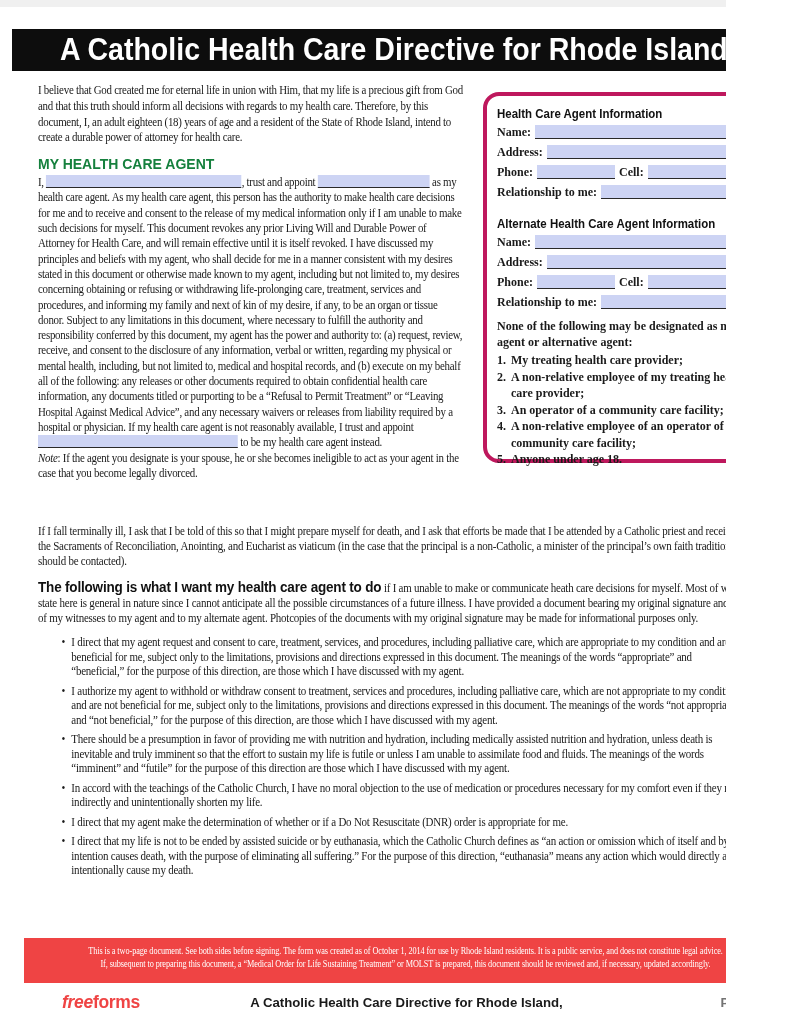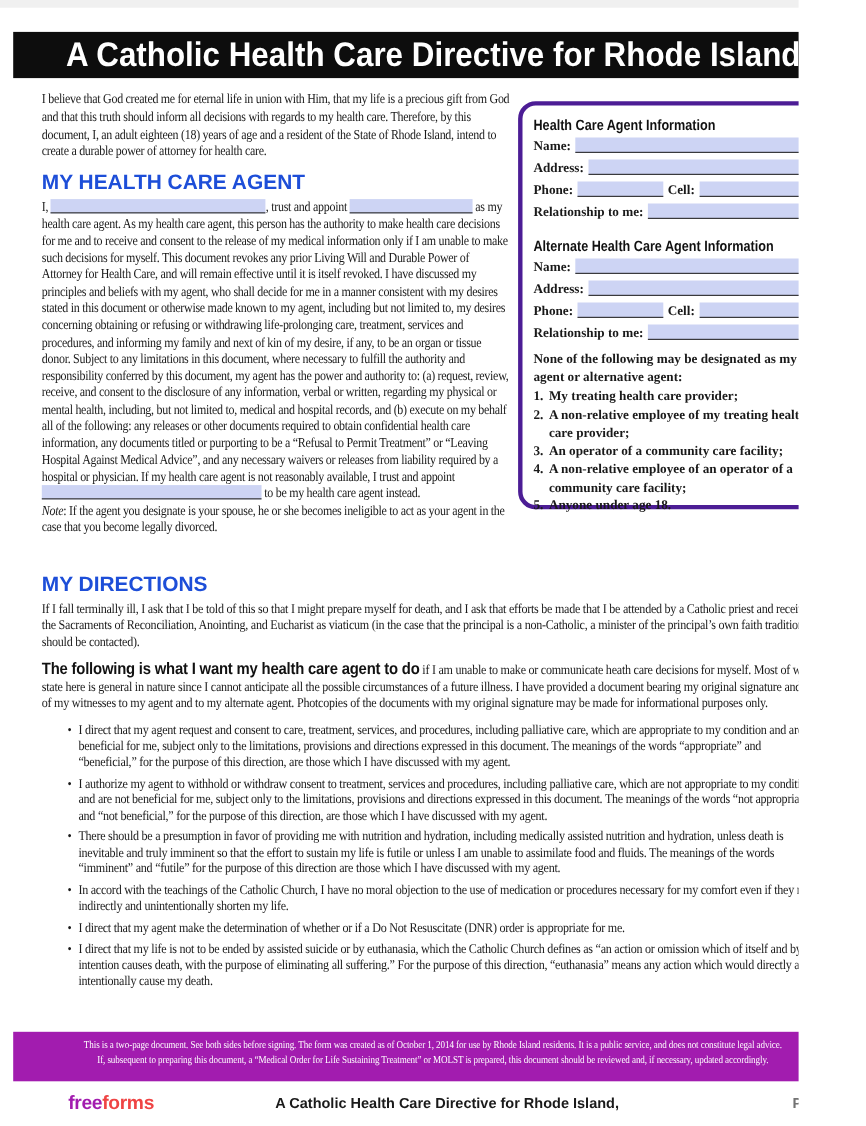"Health Care Agent Information" .agentbox { border: 4px solid #4c1d95 -> 4px solid #be185d; left: 471px -> 483px }
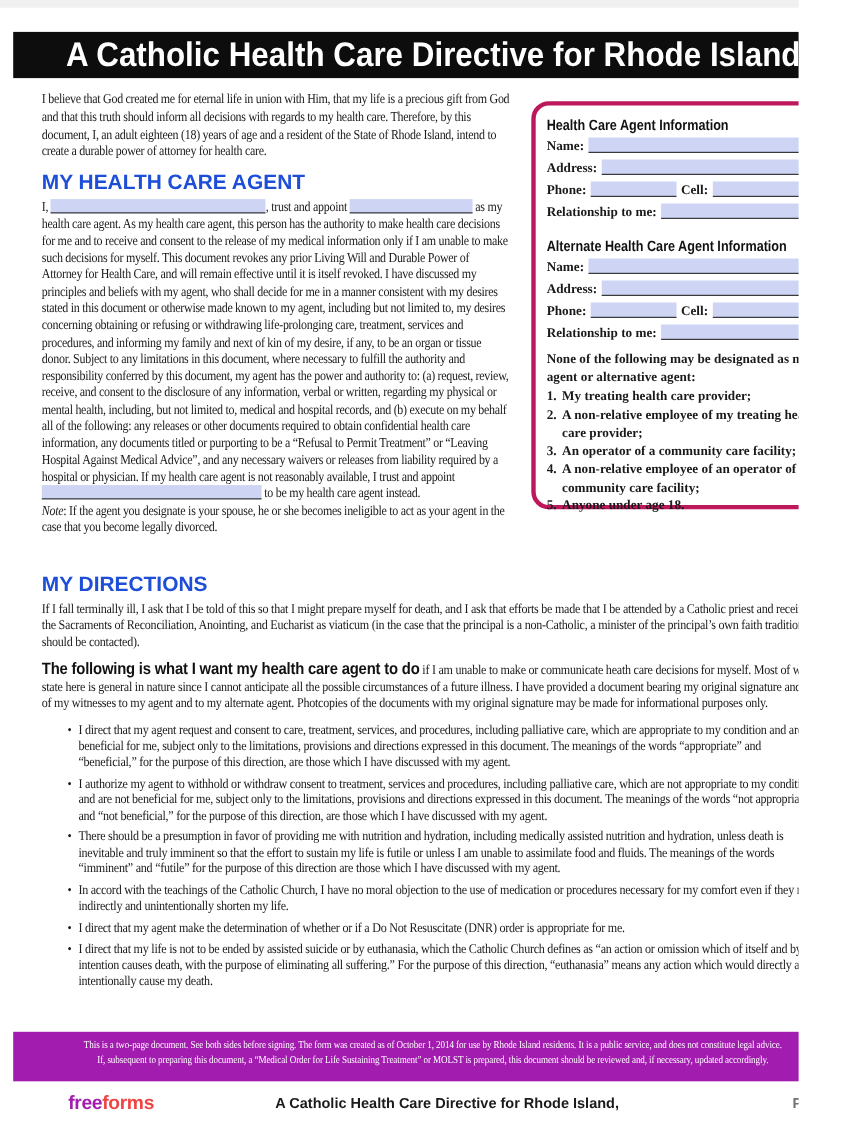"MY HEALTH CARE AGENT" h2.sect { color: #1d4ed8 -> #15803d; font-size: 19px -> 14px }
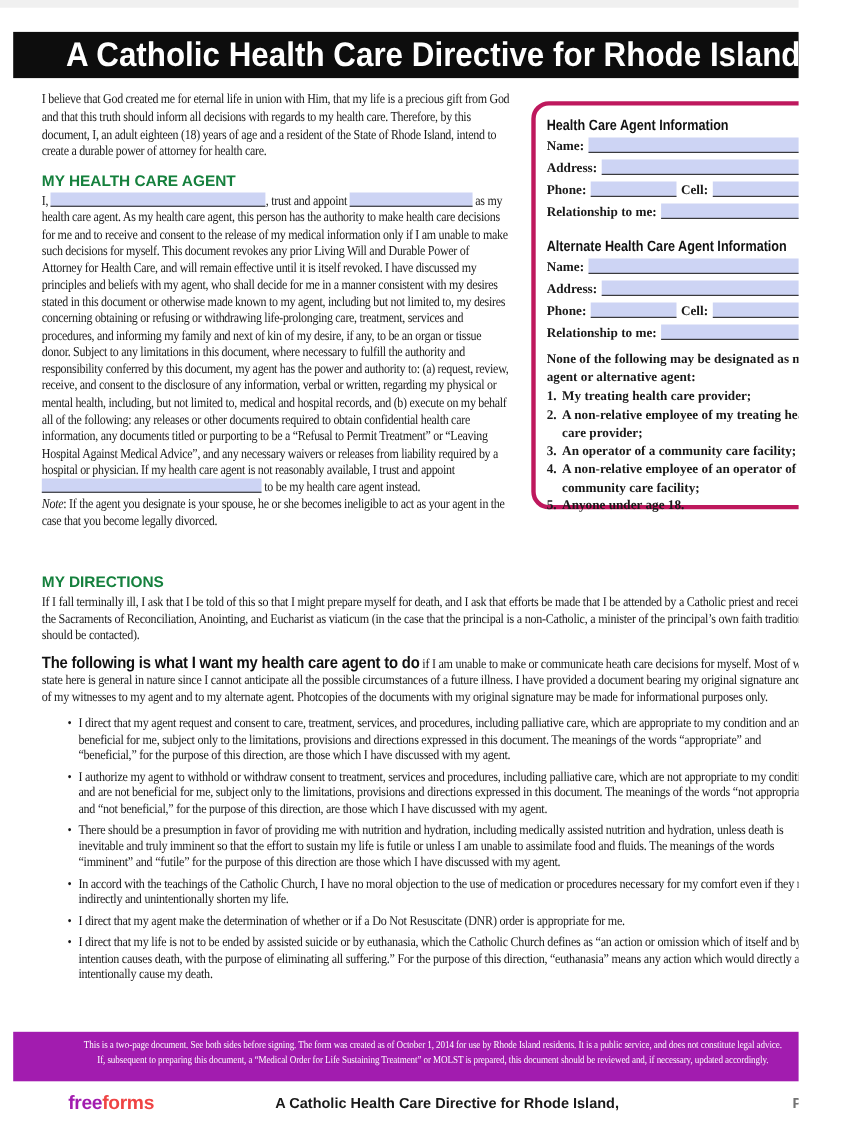"MY DIRECTIONS" h2.sect { html: <h2>MY DIRECTIONS</h2> -> none }
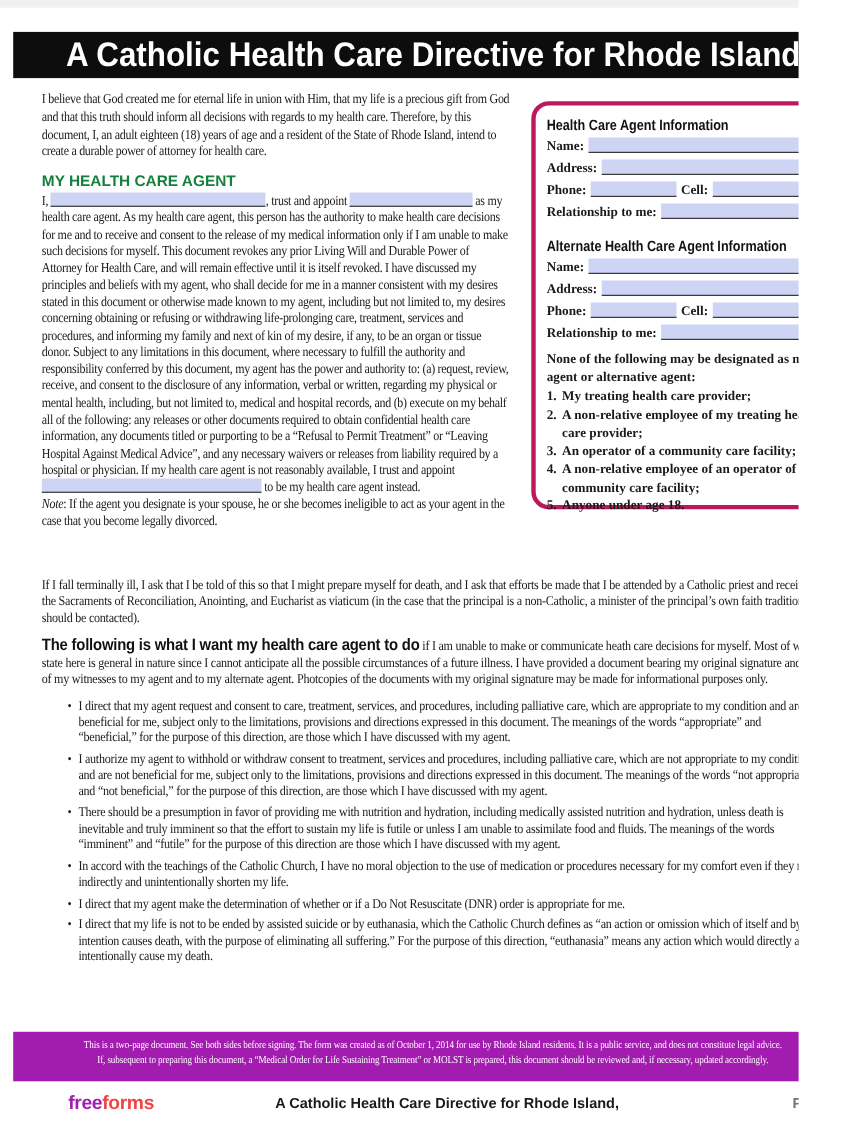"This is a two-page document." .noticebar { background: #a21caf -> #ef4444; left: 12px -> 24px }
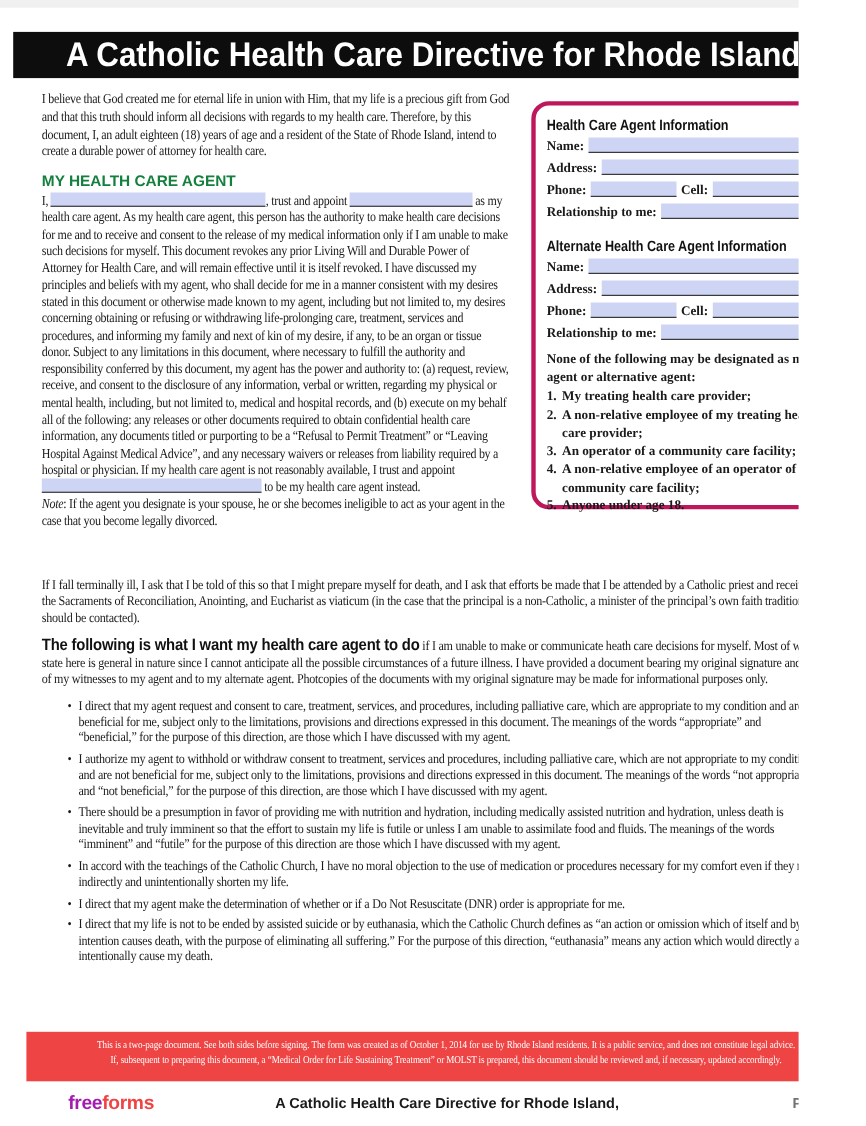"free" .logo .free { color: #a21caf -> #ef4444; font-style: none -> italic }
